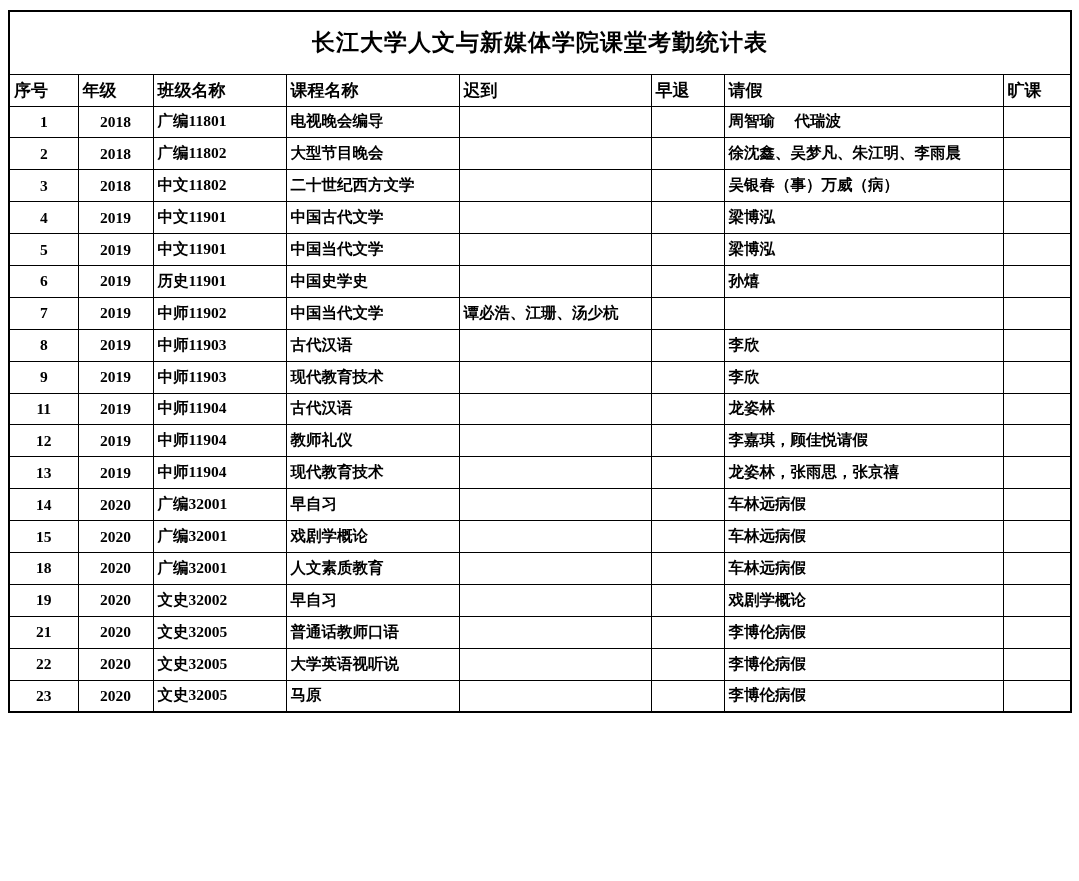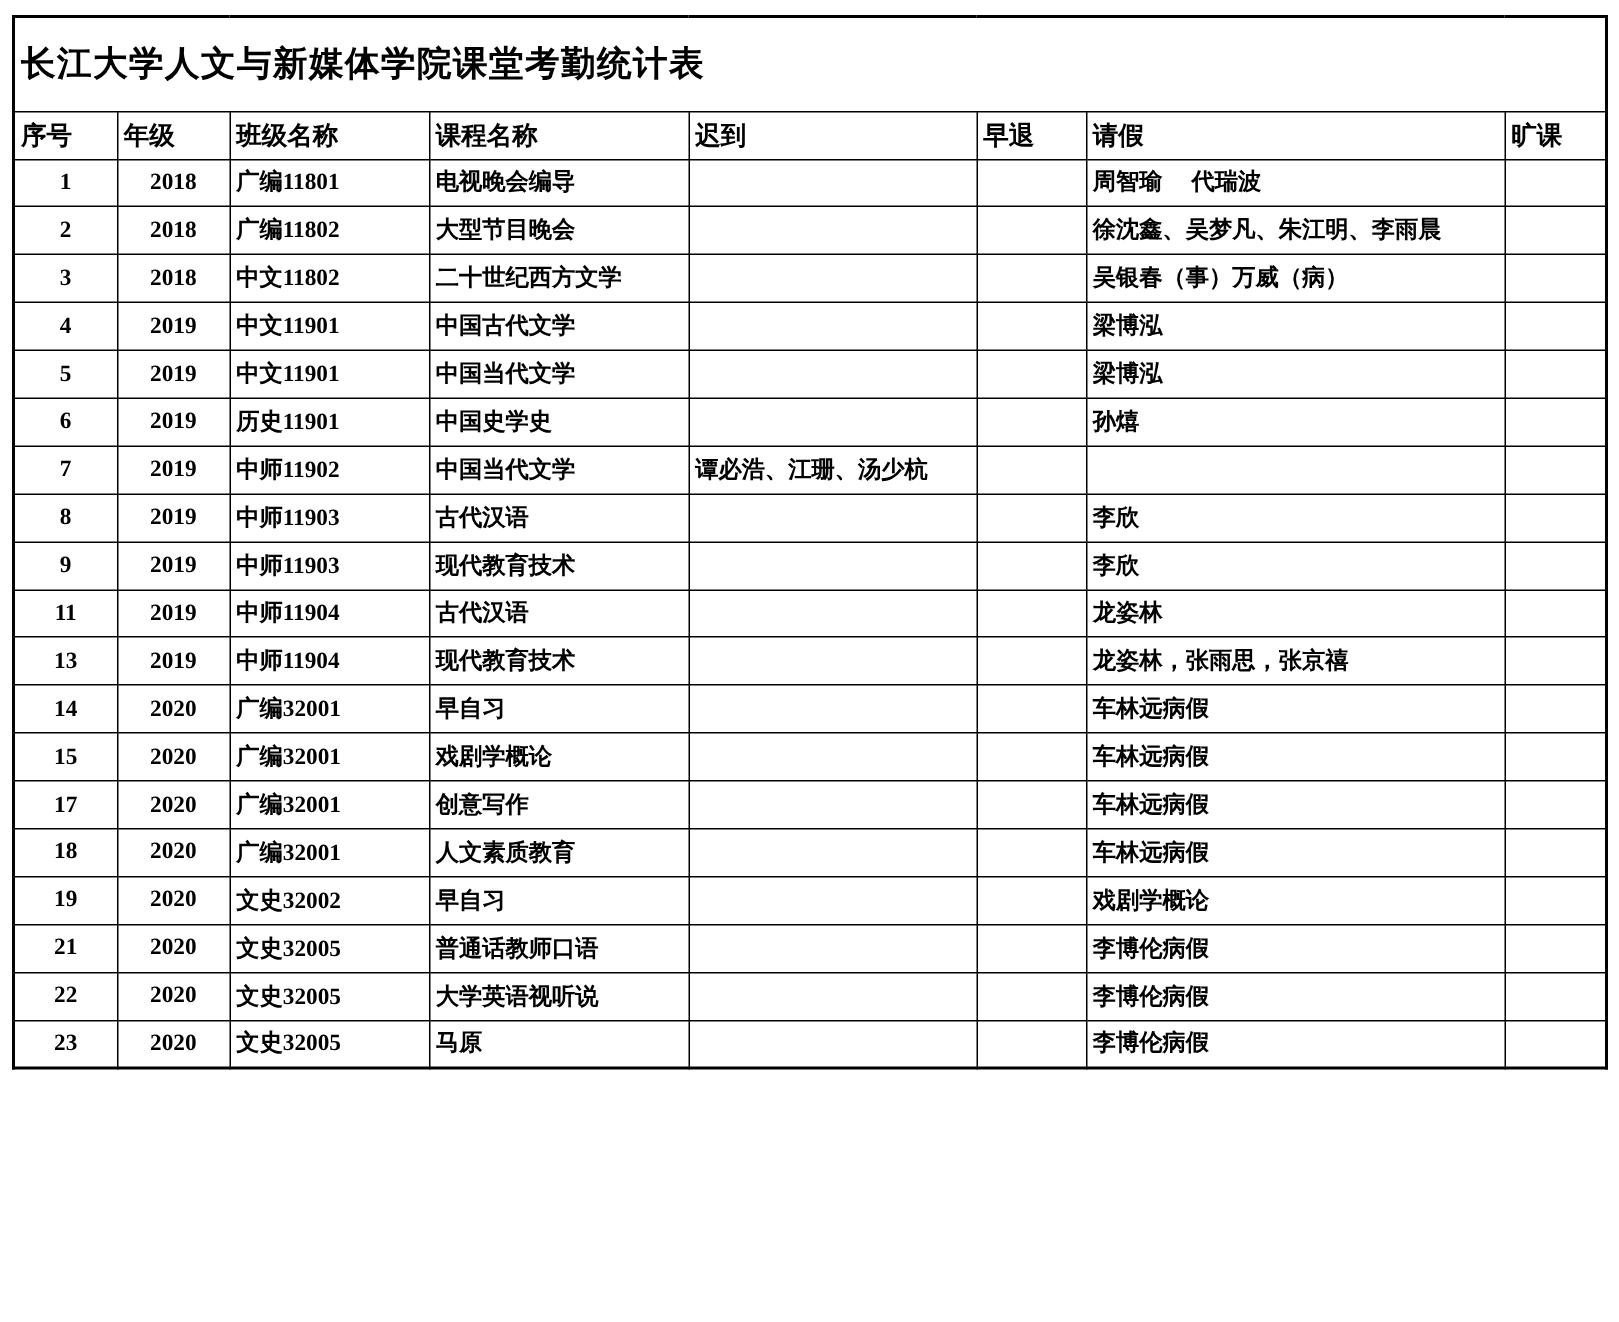"长江大学人文与新媒体学院课堂考勤统计表" tr.title-row th { text-align: left -> center }
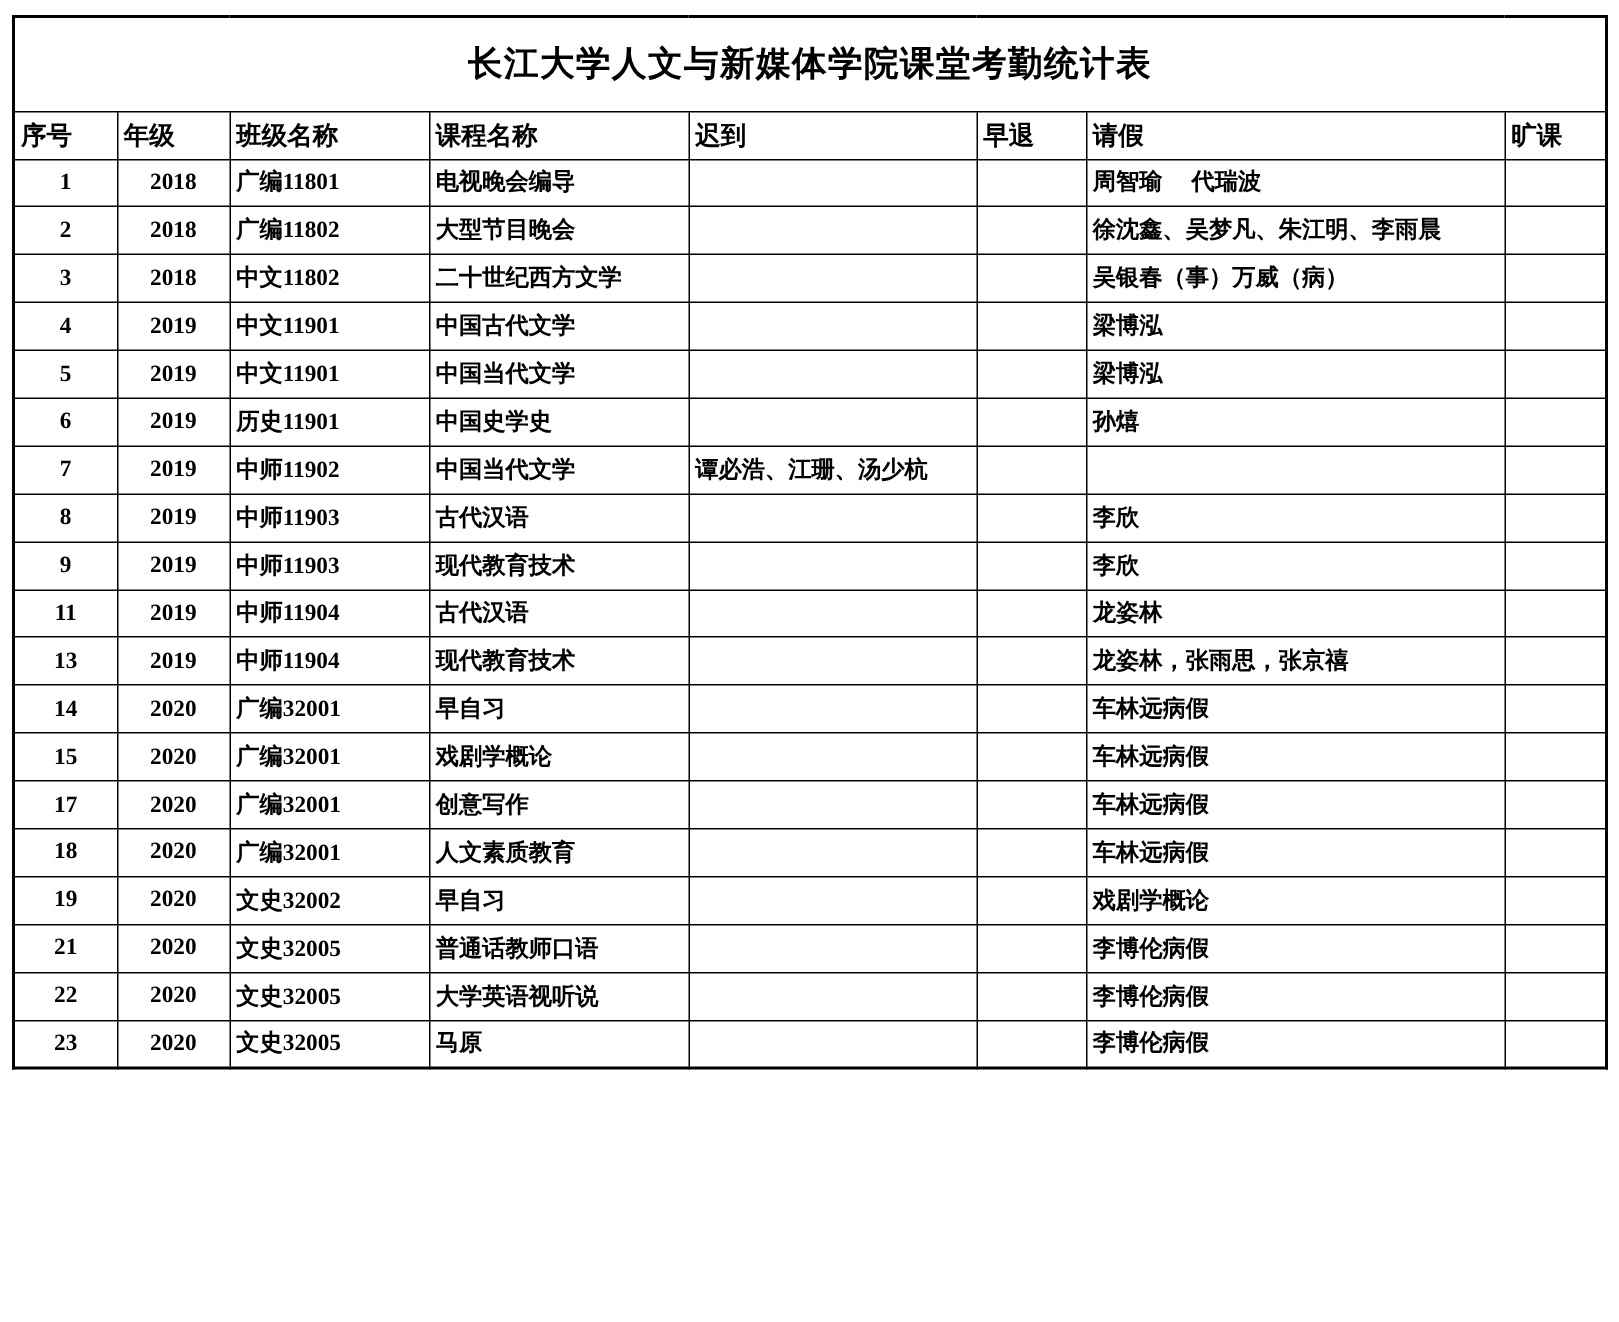"12" tr { html: none -> <tr> <td>12</td> <td>2019</td> <td>中师11904</td> <td>教师礼仪</td> <td></td> <td></td> <td>李嘉琪，顾佳悦请假</td> <td></td> </tr> }
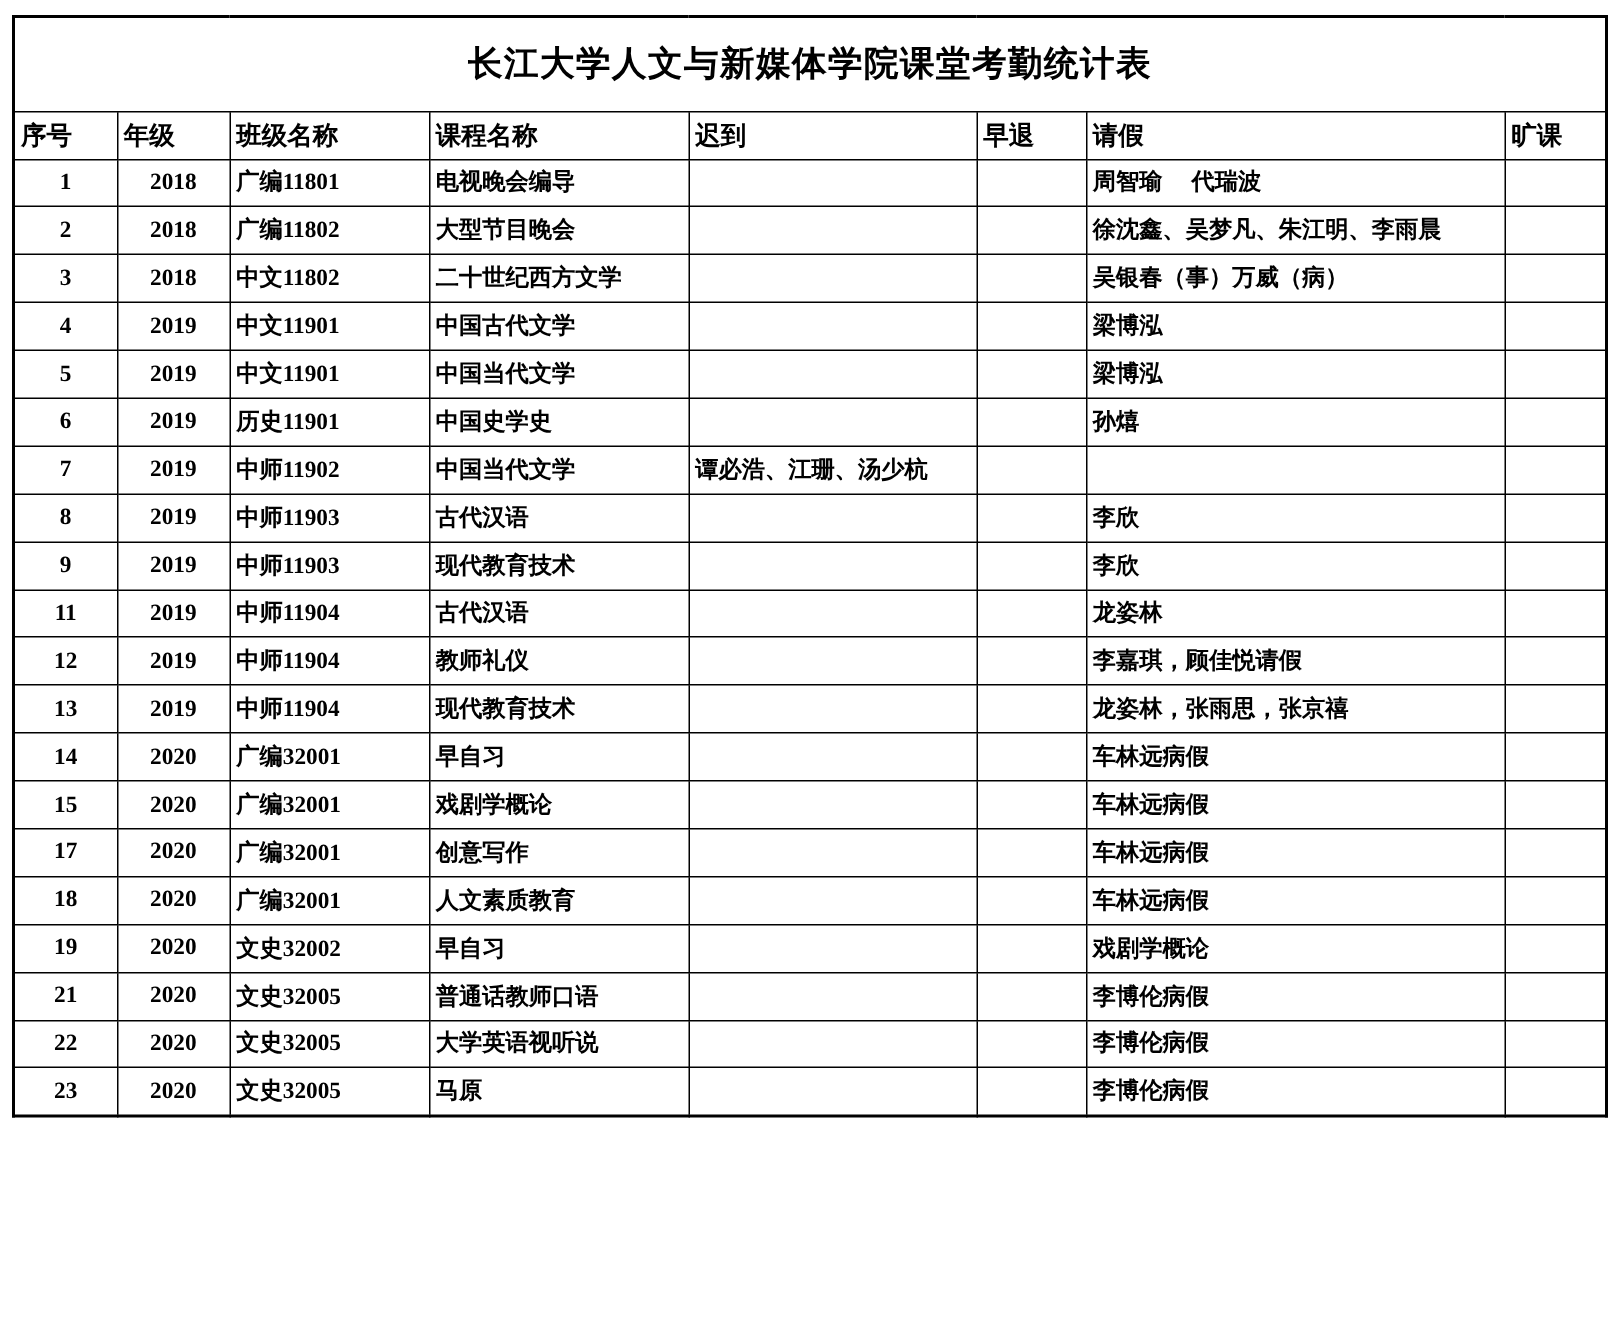"17" tr { html: <tr> <td>17</td> <td>2020</td> <td>广编32001</td> <td>创意写作</td> <td></td> <td></td> <td>车林远病假</td> <td></td> </tr> -> none }
